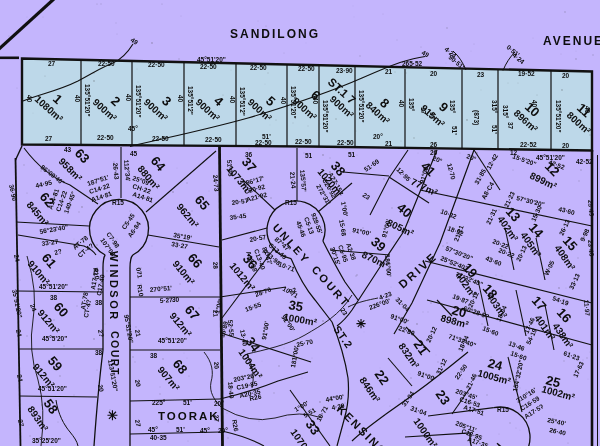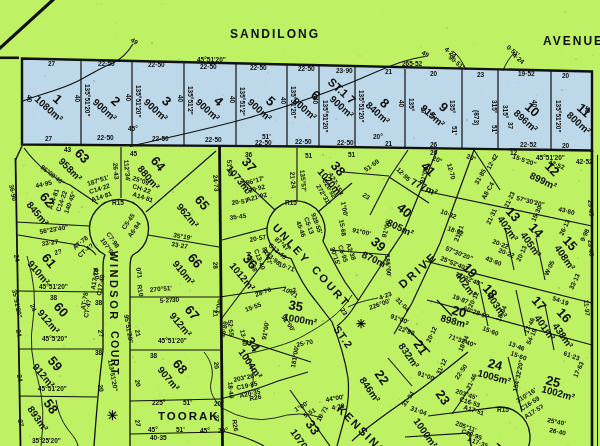"SANDILONG" #map { background: #bef264 -> #c4b5fd }
